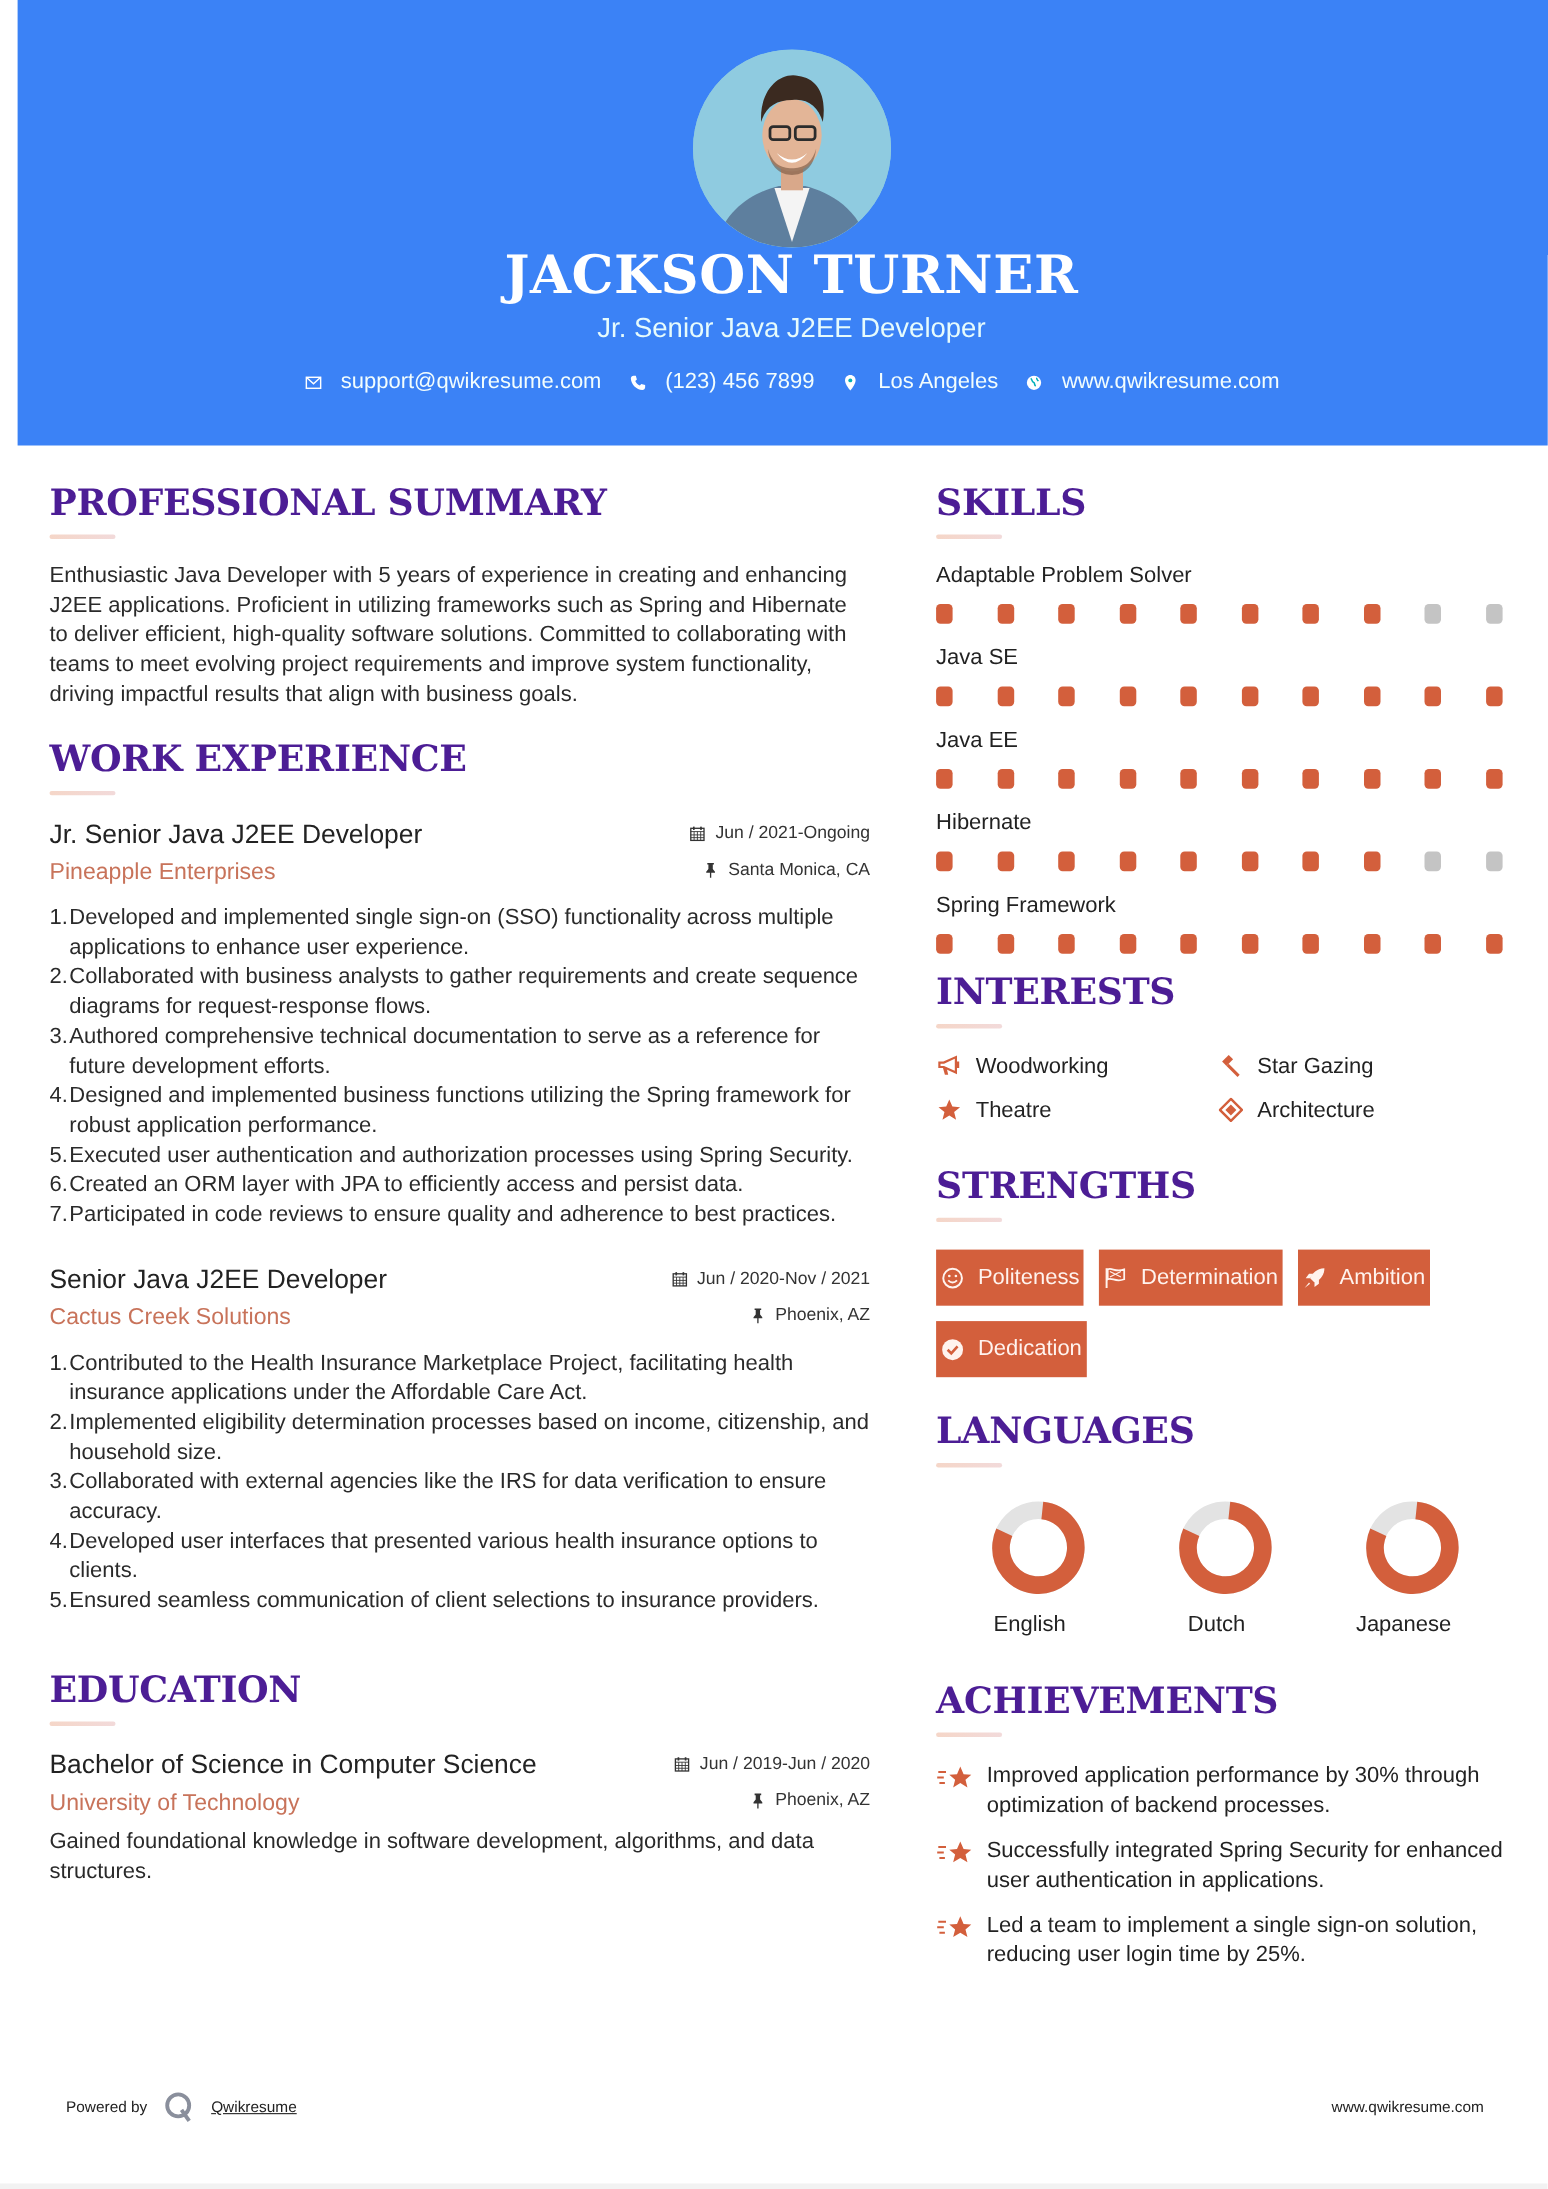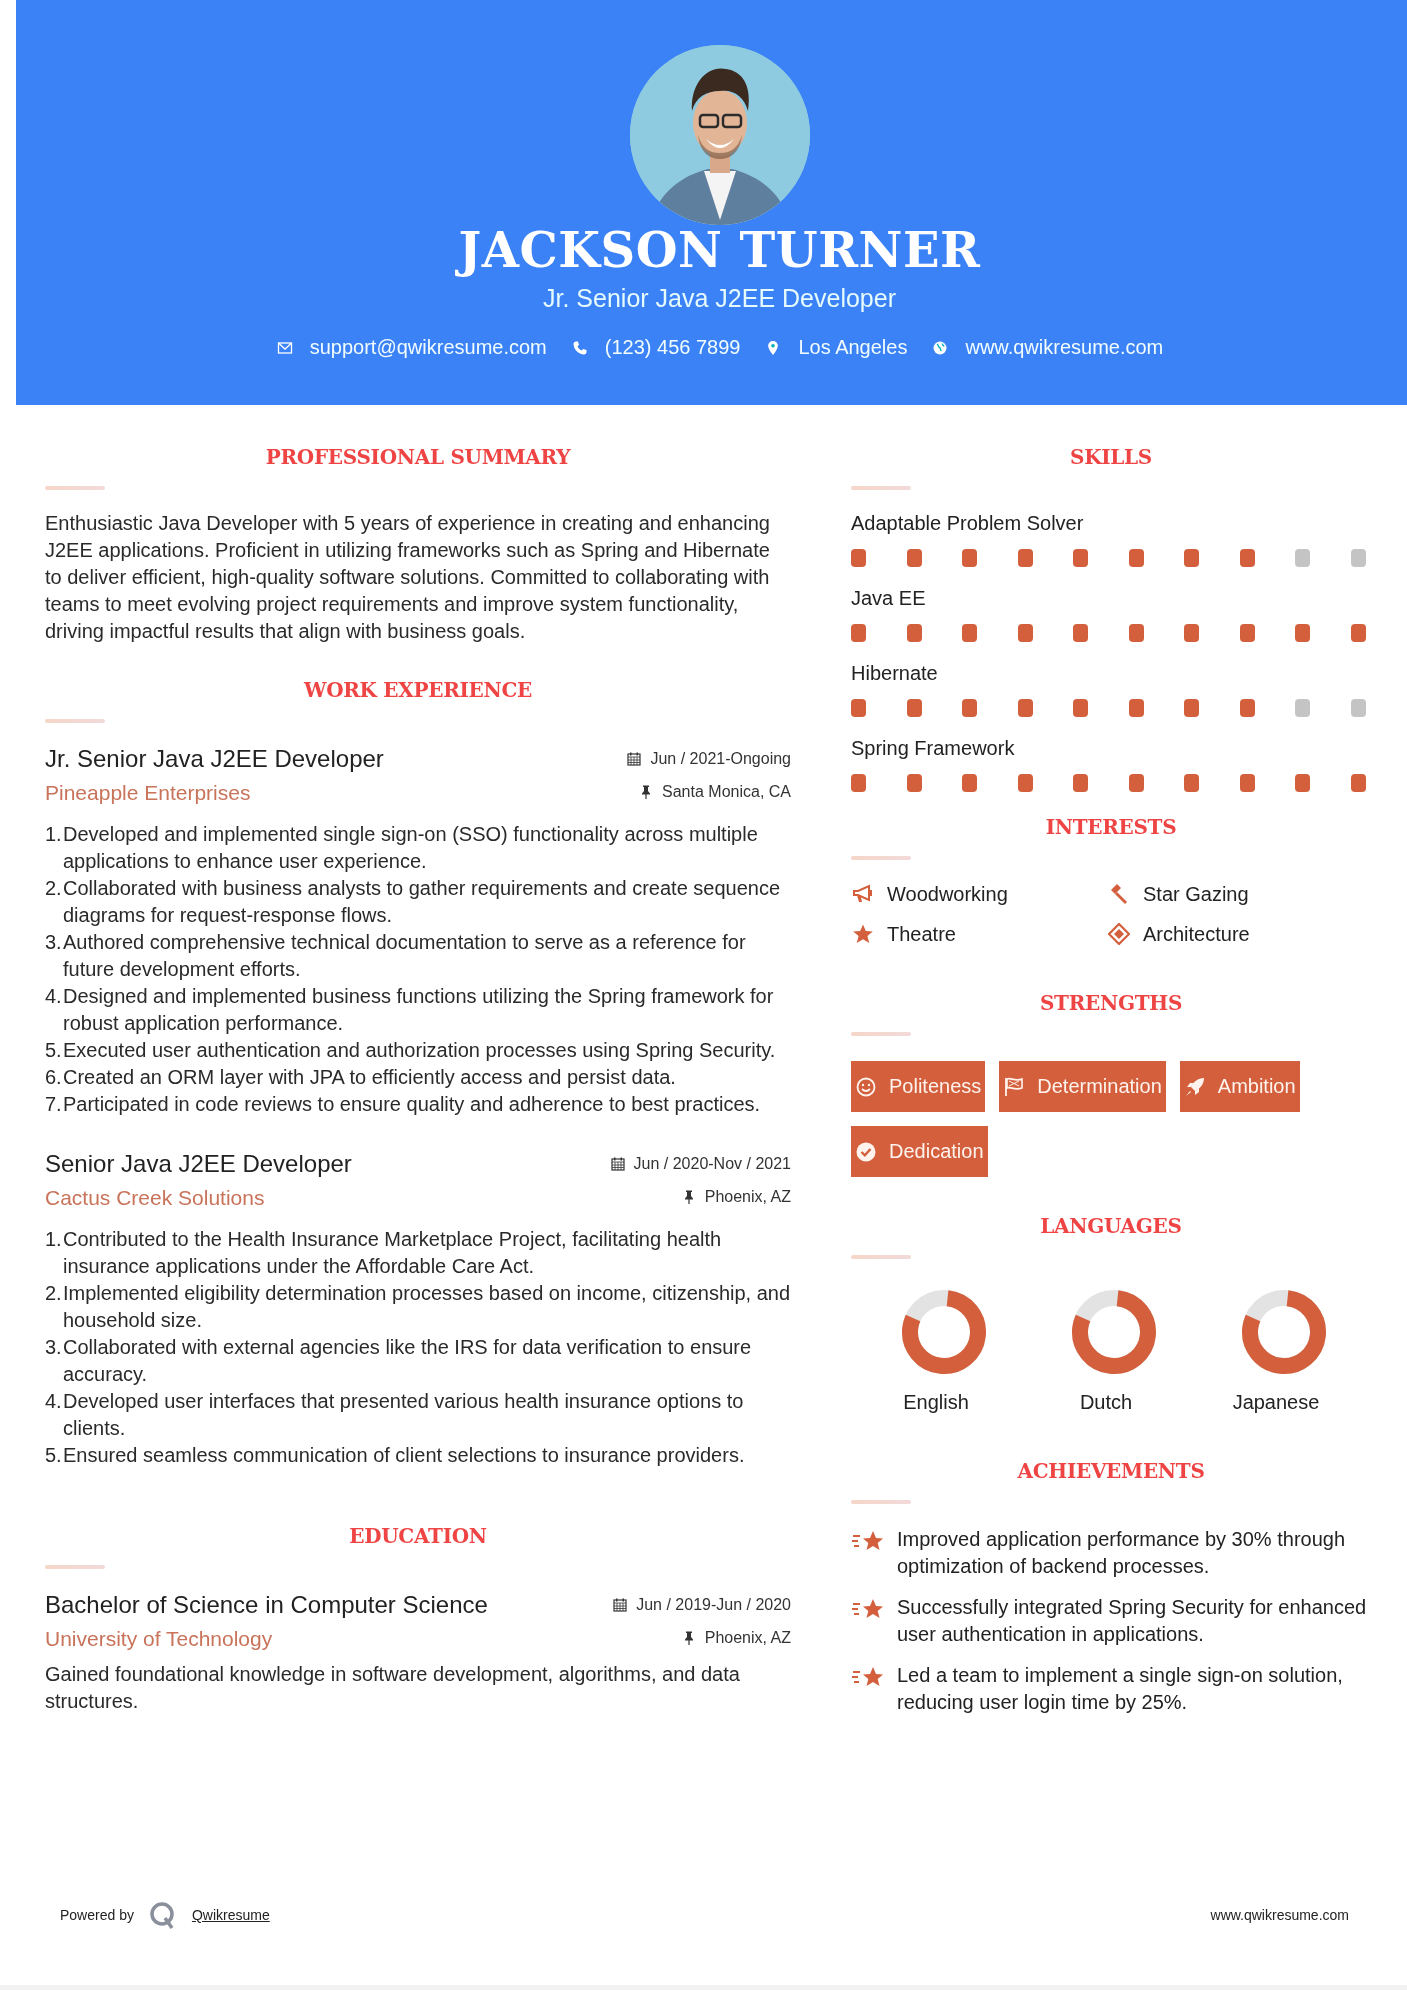"PROFESSIONAL SUMMARY" .sec-title { color: #ef4444 -> #4c1d95; font-size: 20px -> 33px; text-align: center -> none }
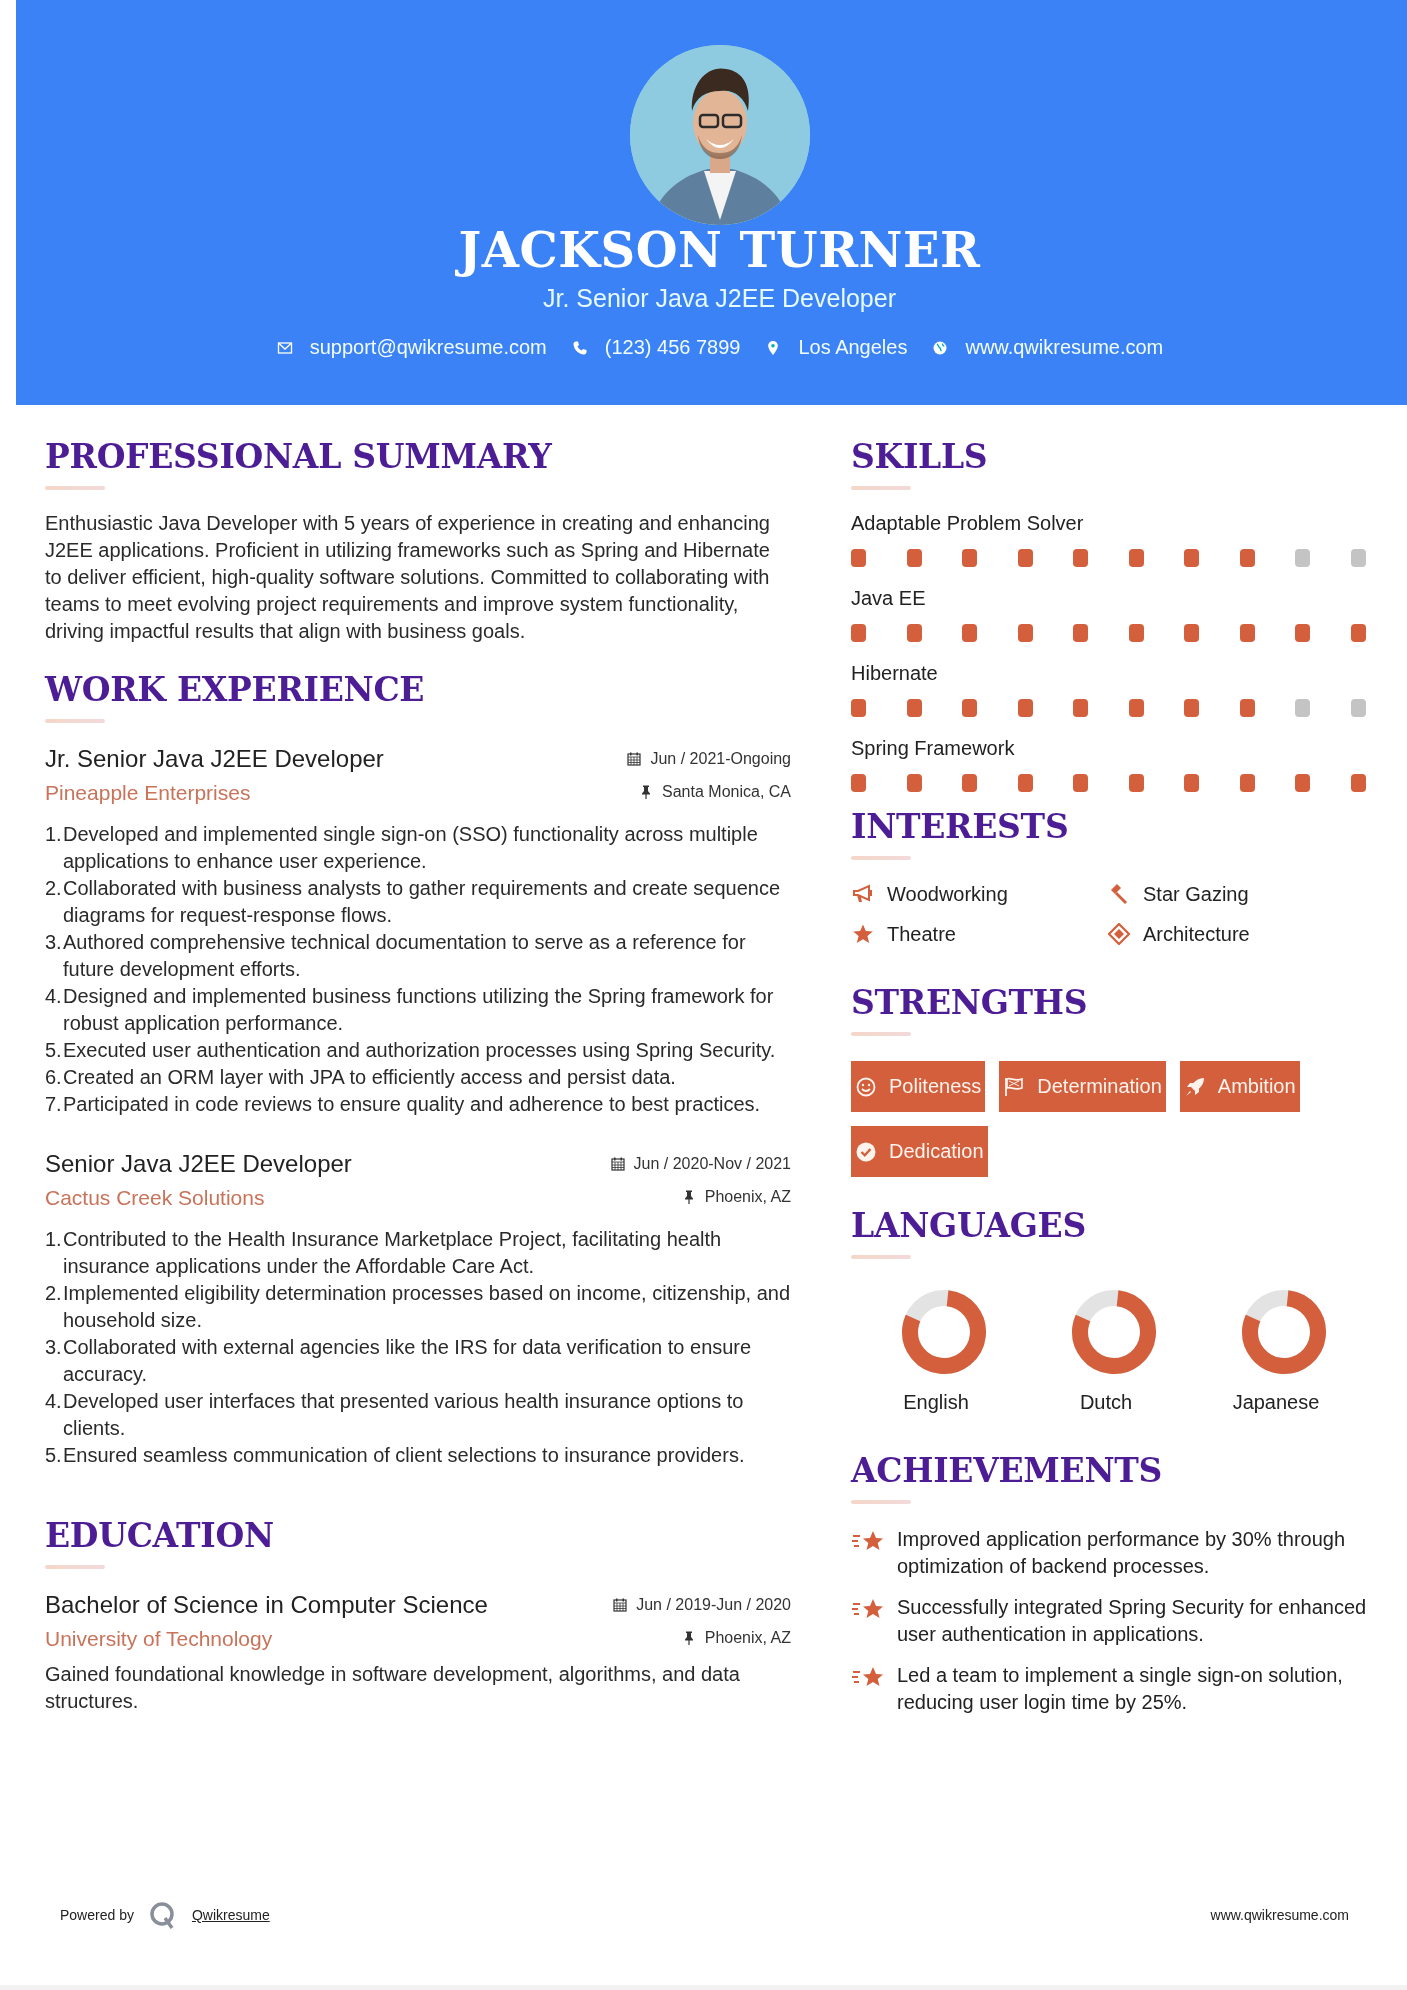"Java SE" div.skill { html: none -> <div> <div>Java SE</div> <div> <span></span> <span></span> <span></span> <span></span> <span></span> <span></span> <span></span> <span></span> <span></span> <span></span> </div> </div> }
